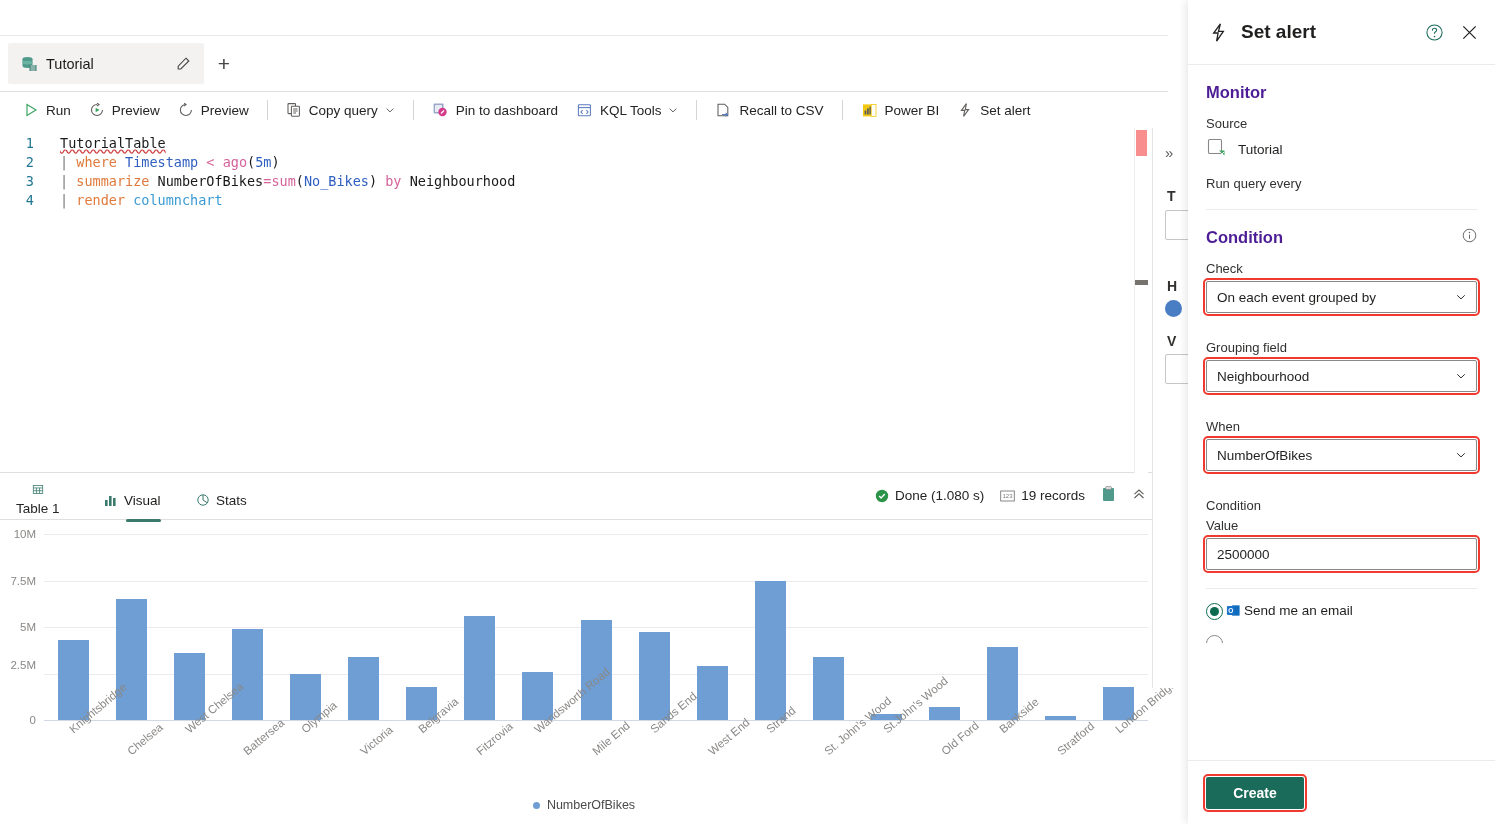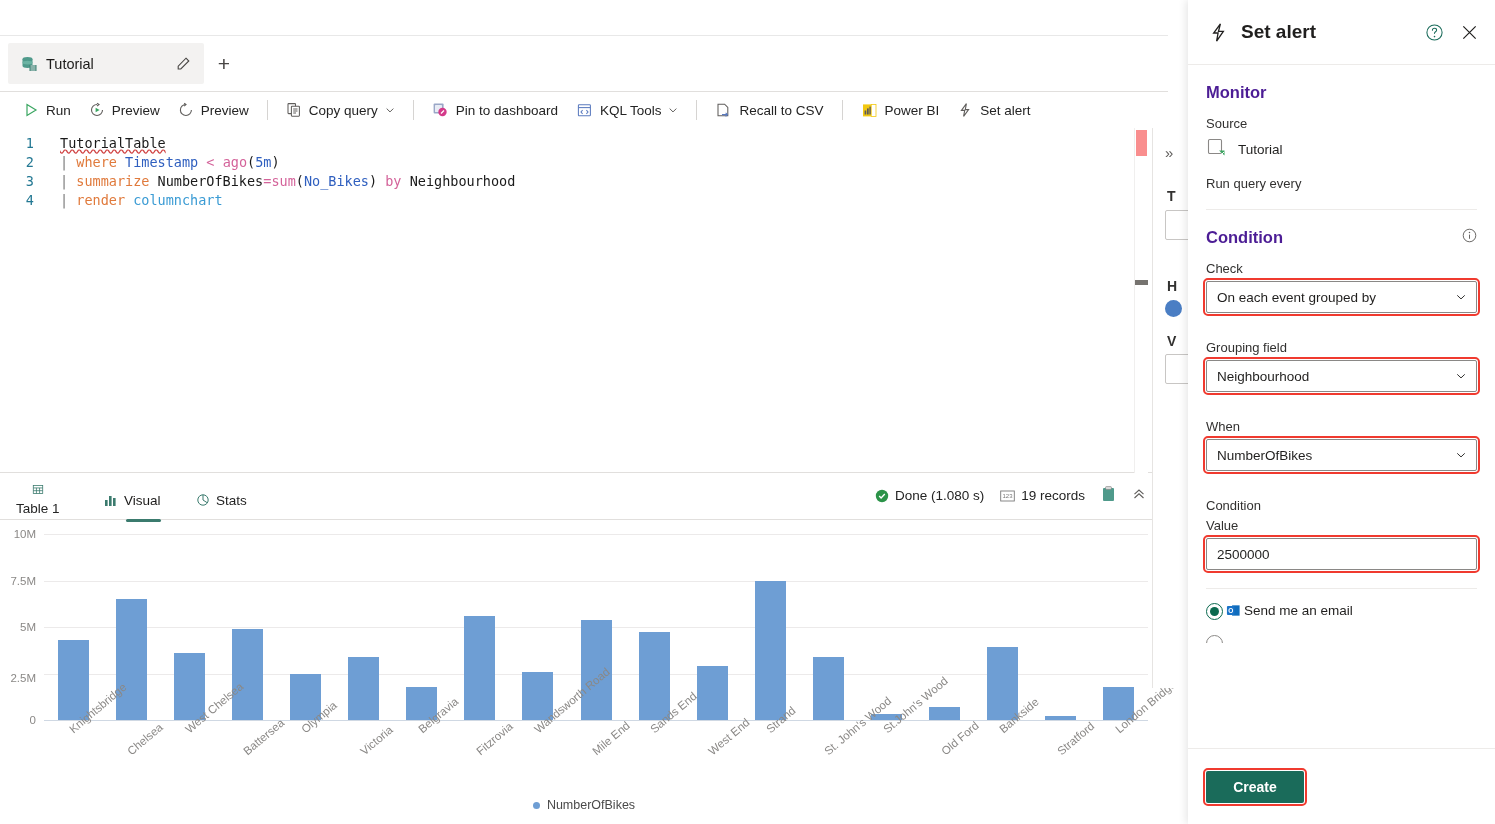"2.5M" div.ytick { top: 144px -> 131px }
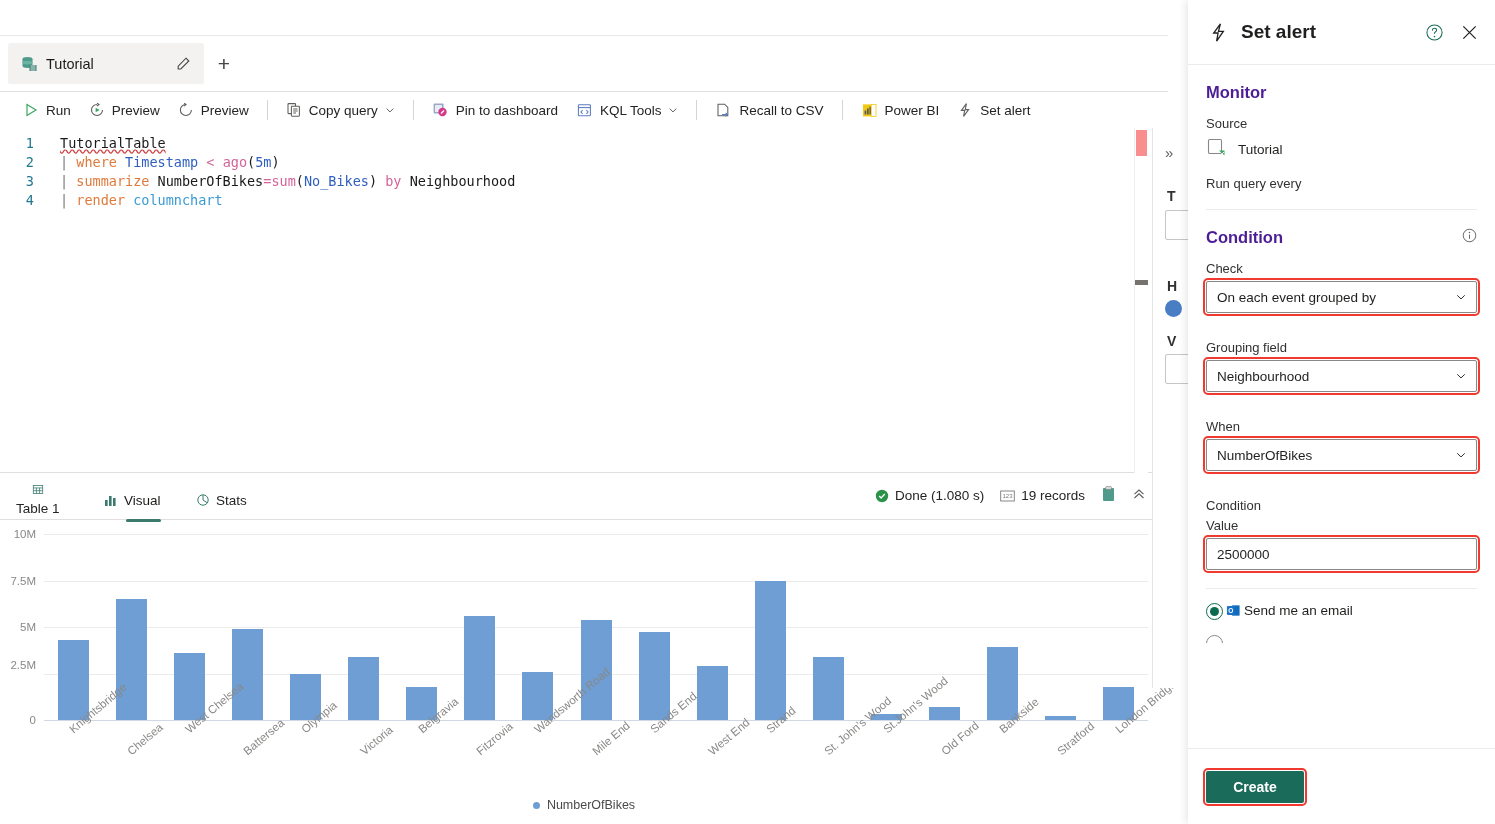"Create" .ap-foot { height: 76px -> 64px }
